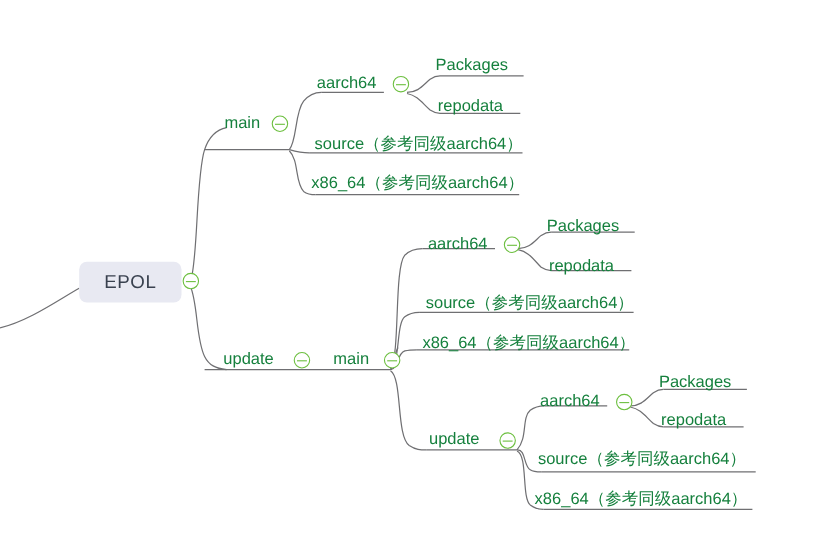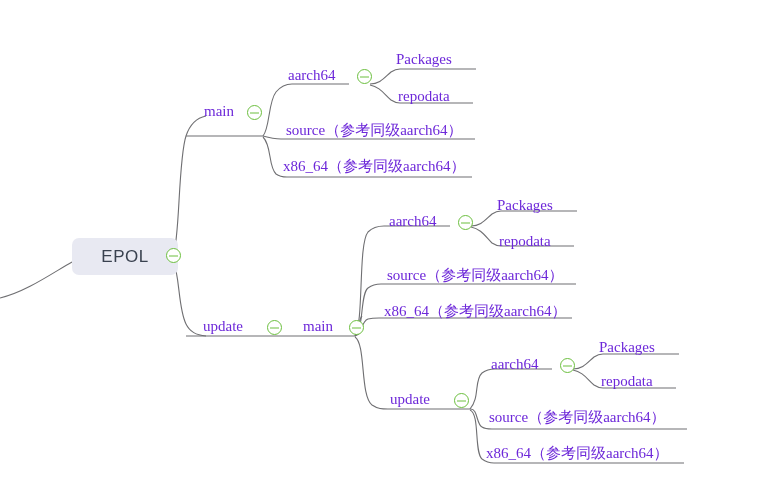"Packages" .node-label { color: #6d28d9 -> #15803d; font-family: Liberation Serif, serif -> none }
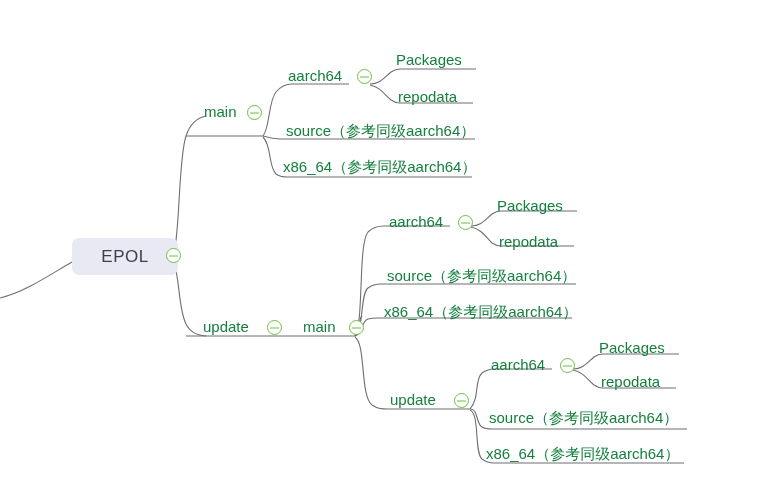"EPOL" div.root-node { width: 106px -> 93px }
